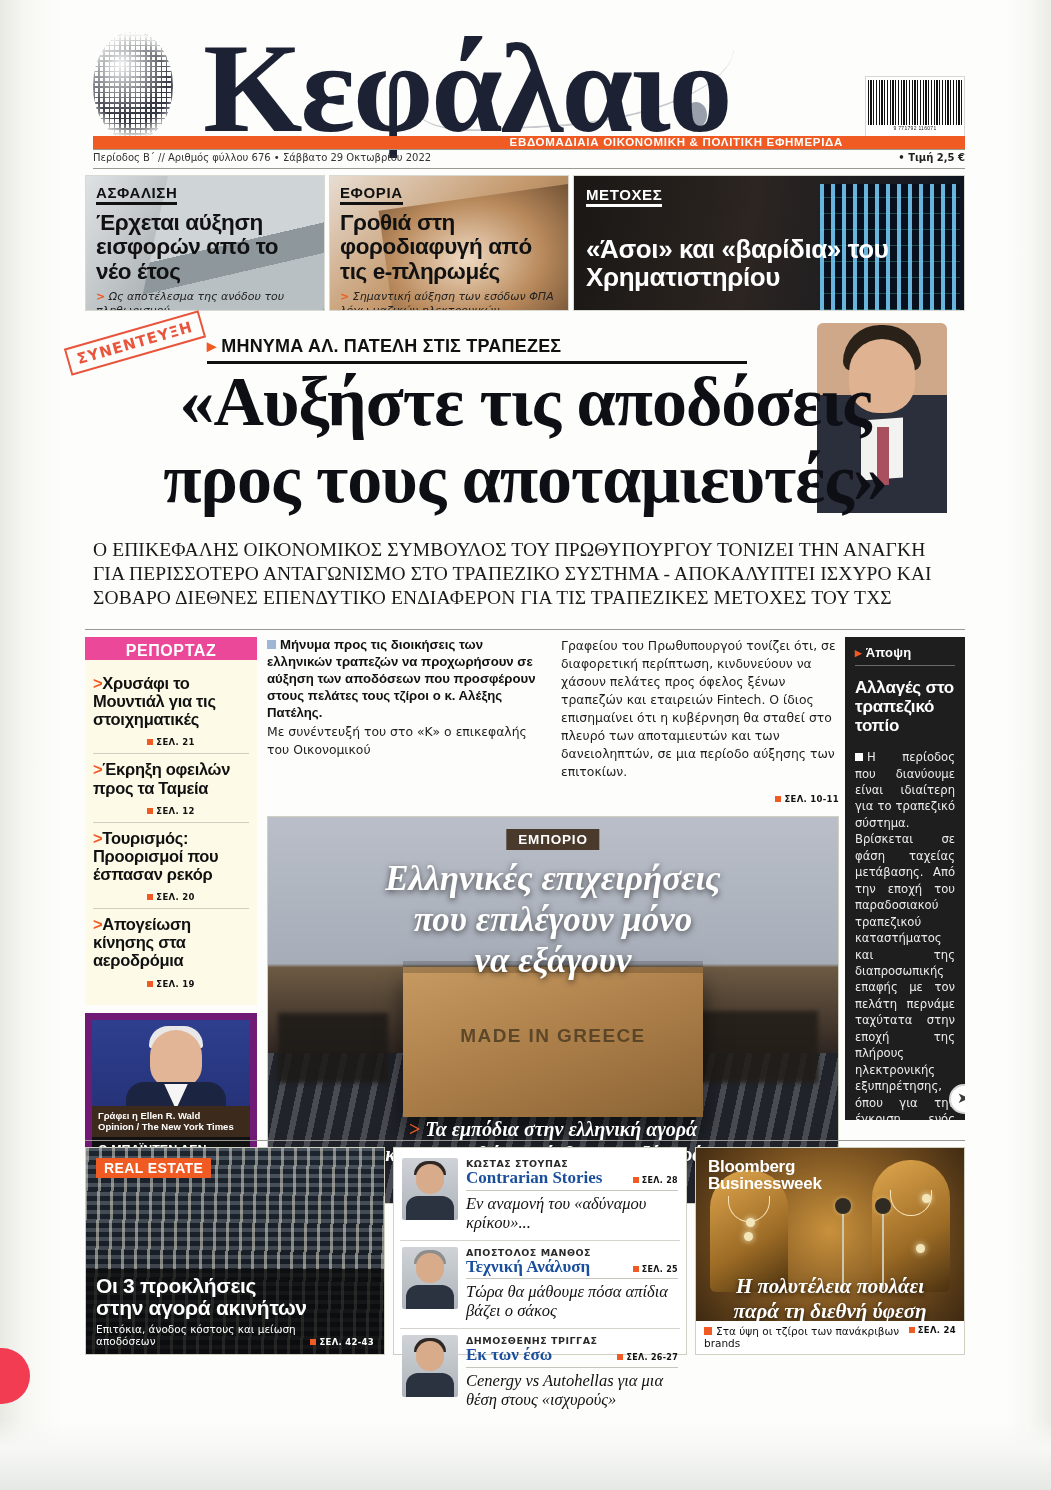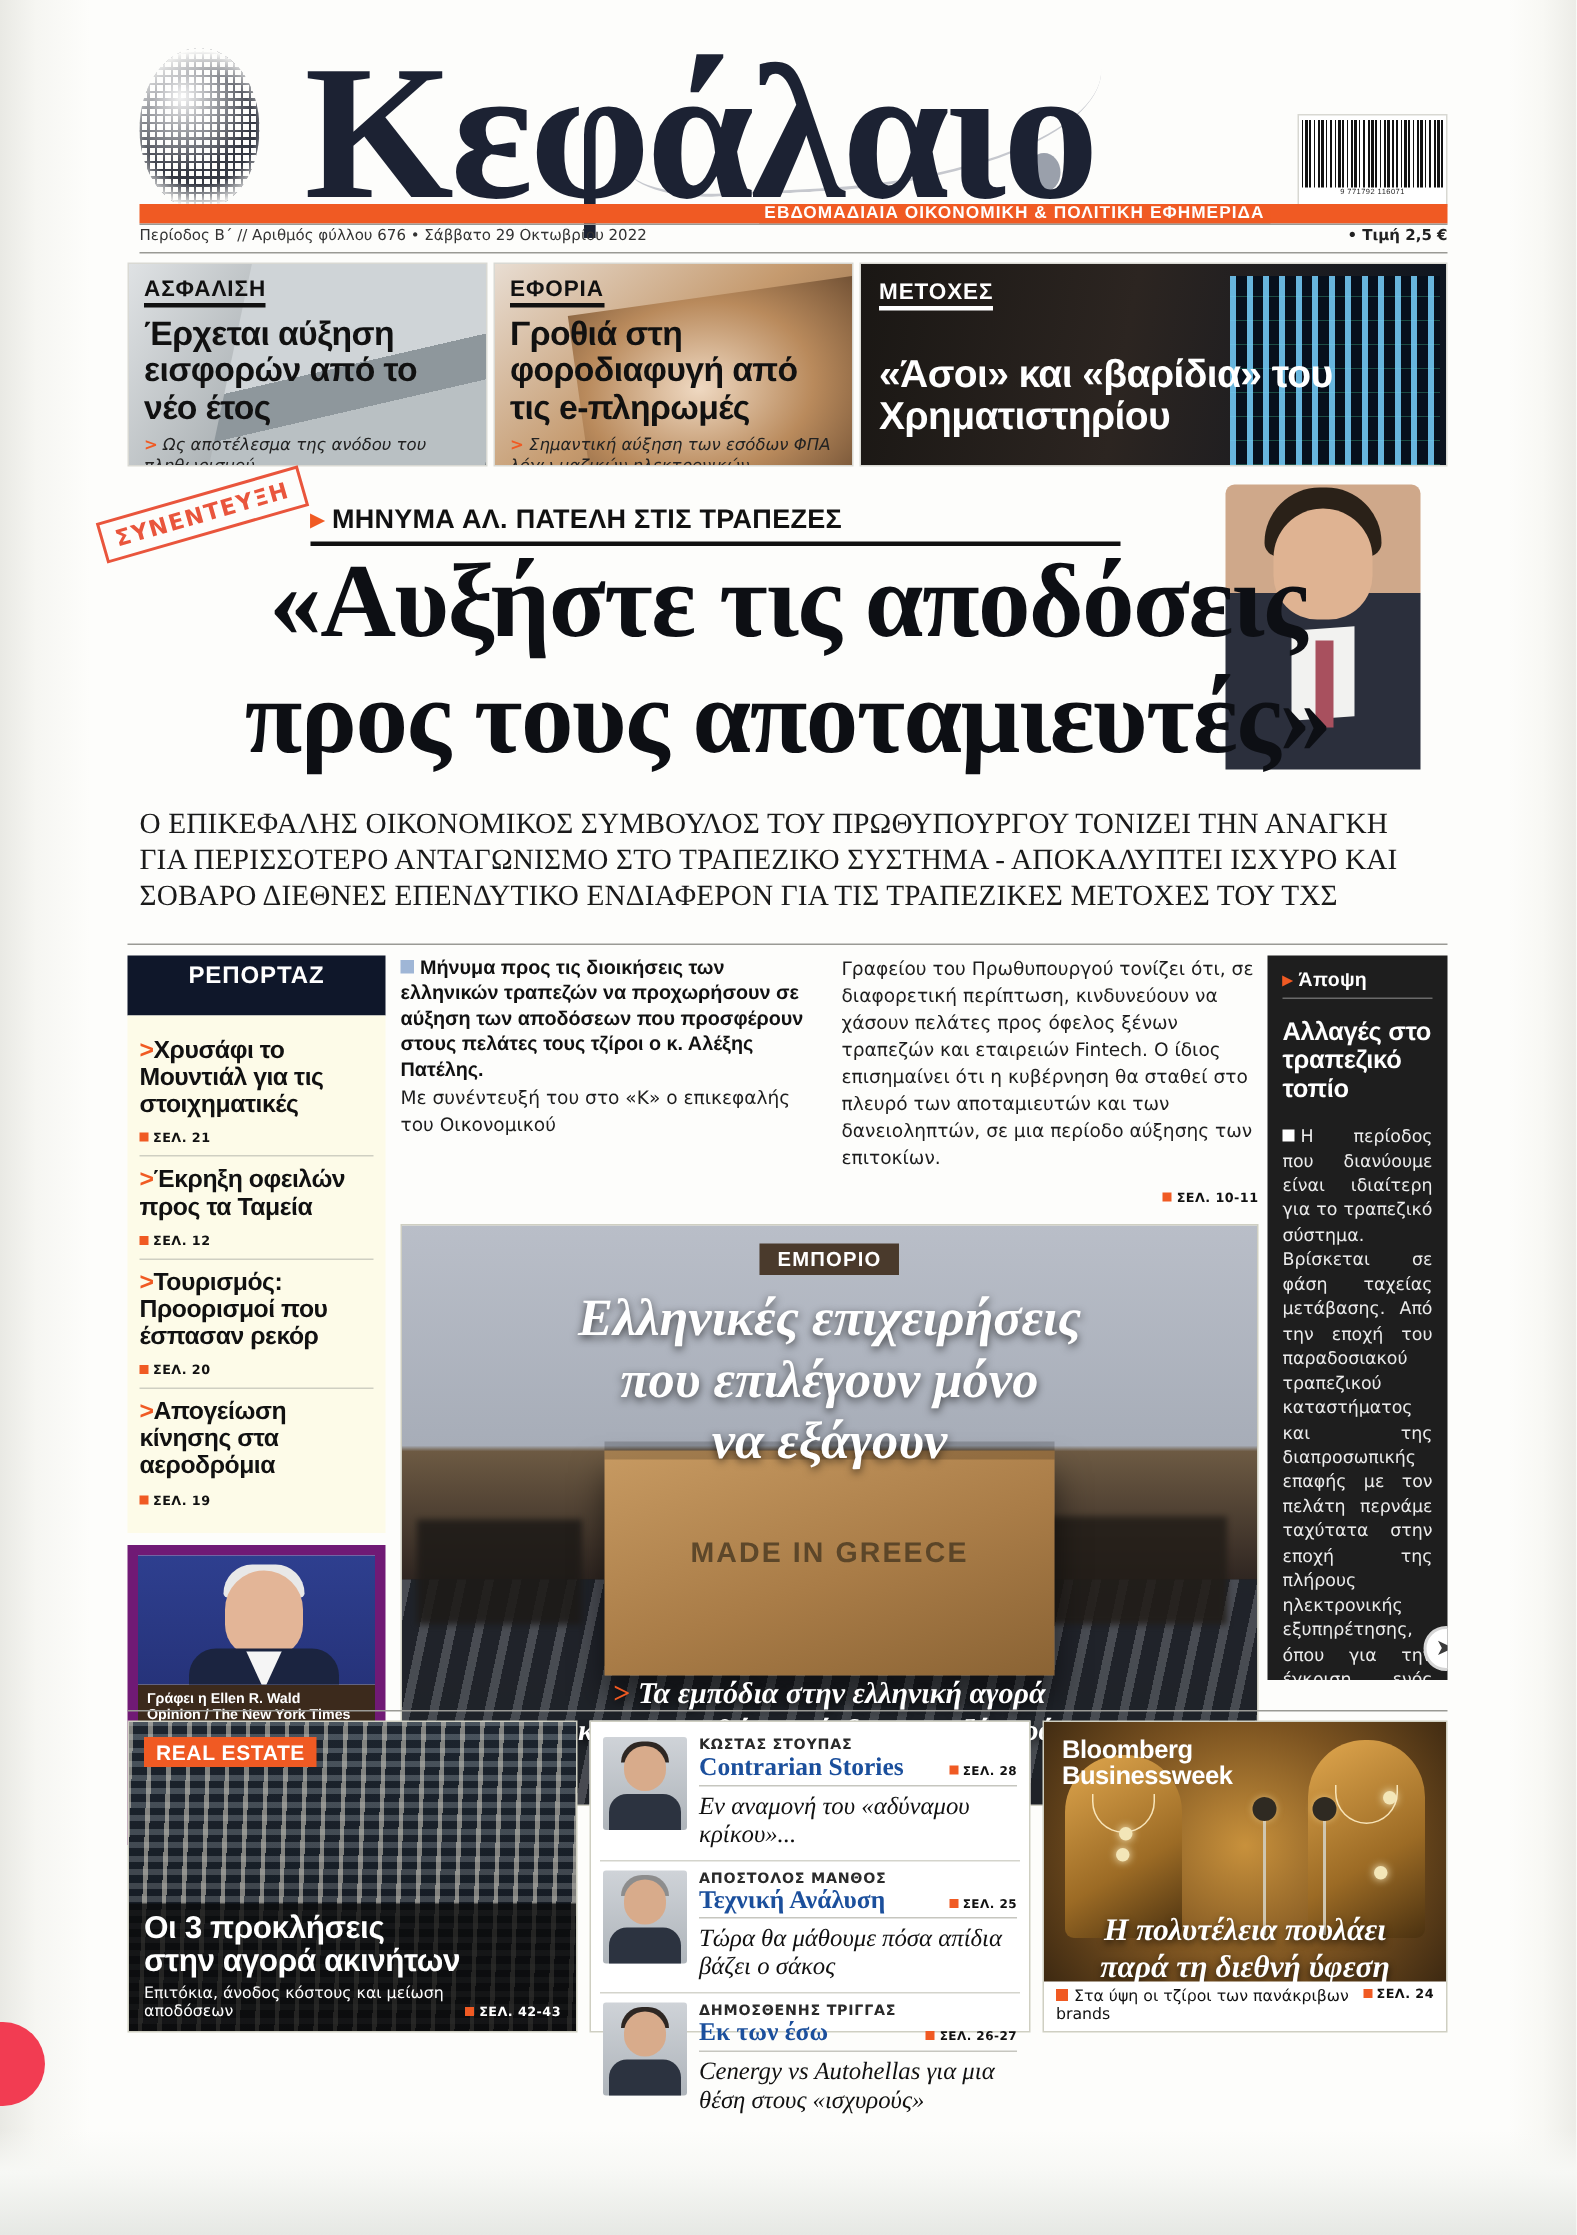"ΡΕΠΟΡΤΑΖ" .report-bar { background: #0f172a -> #ec4899; padding: 5px 0 17px -> 5px 0 0 }
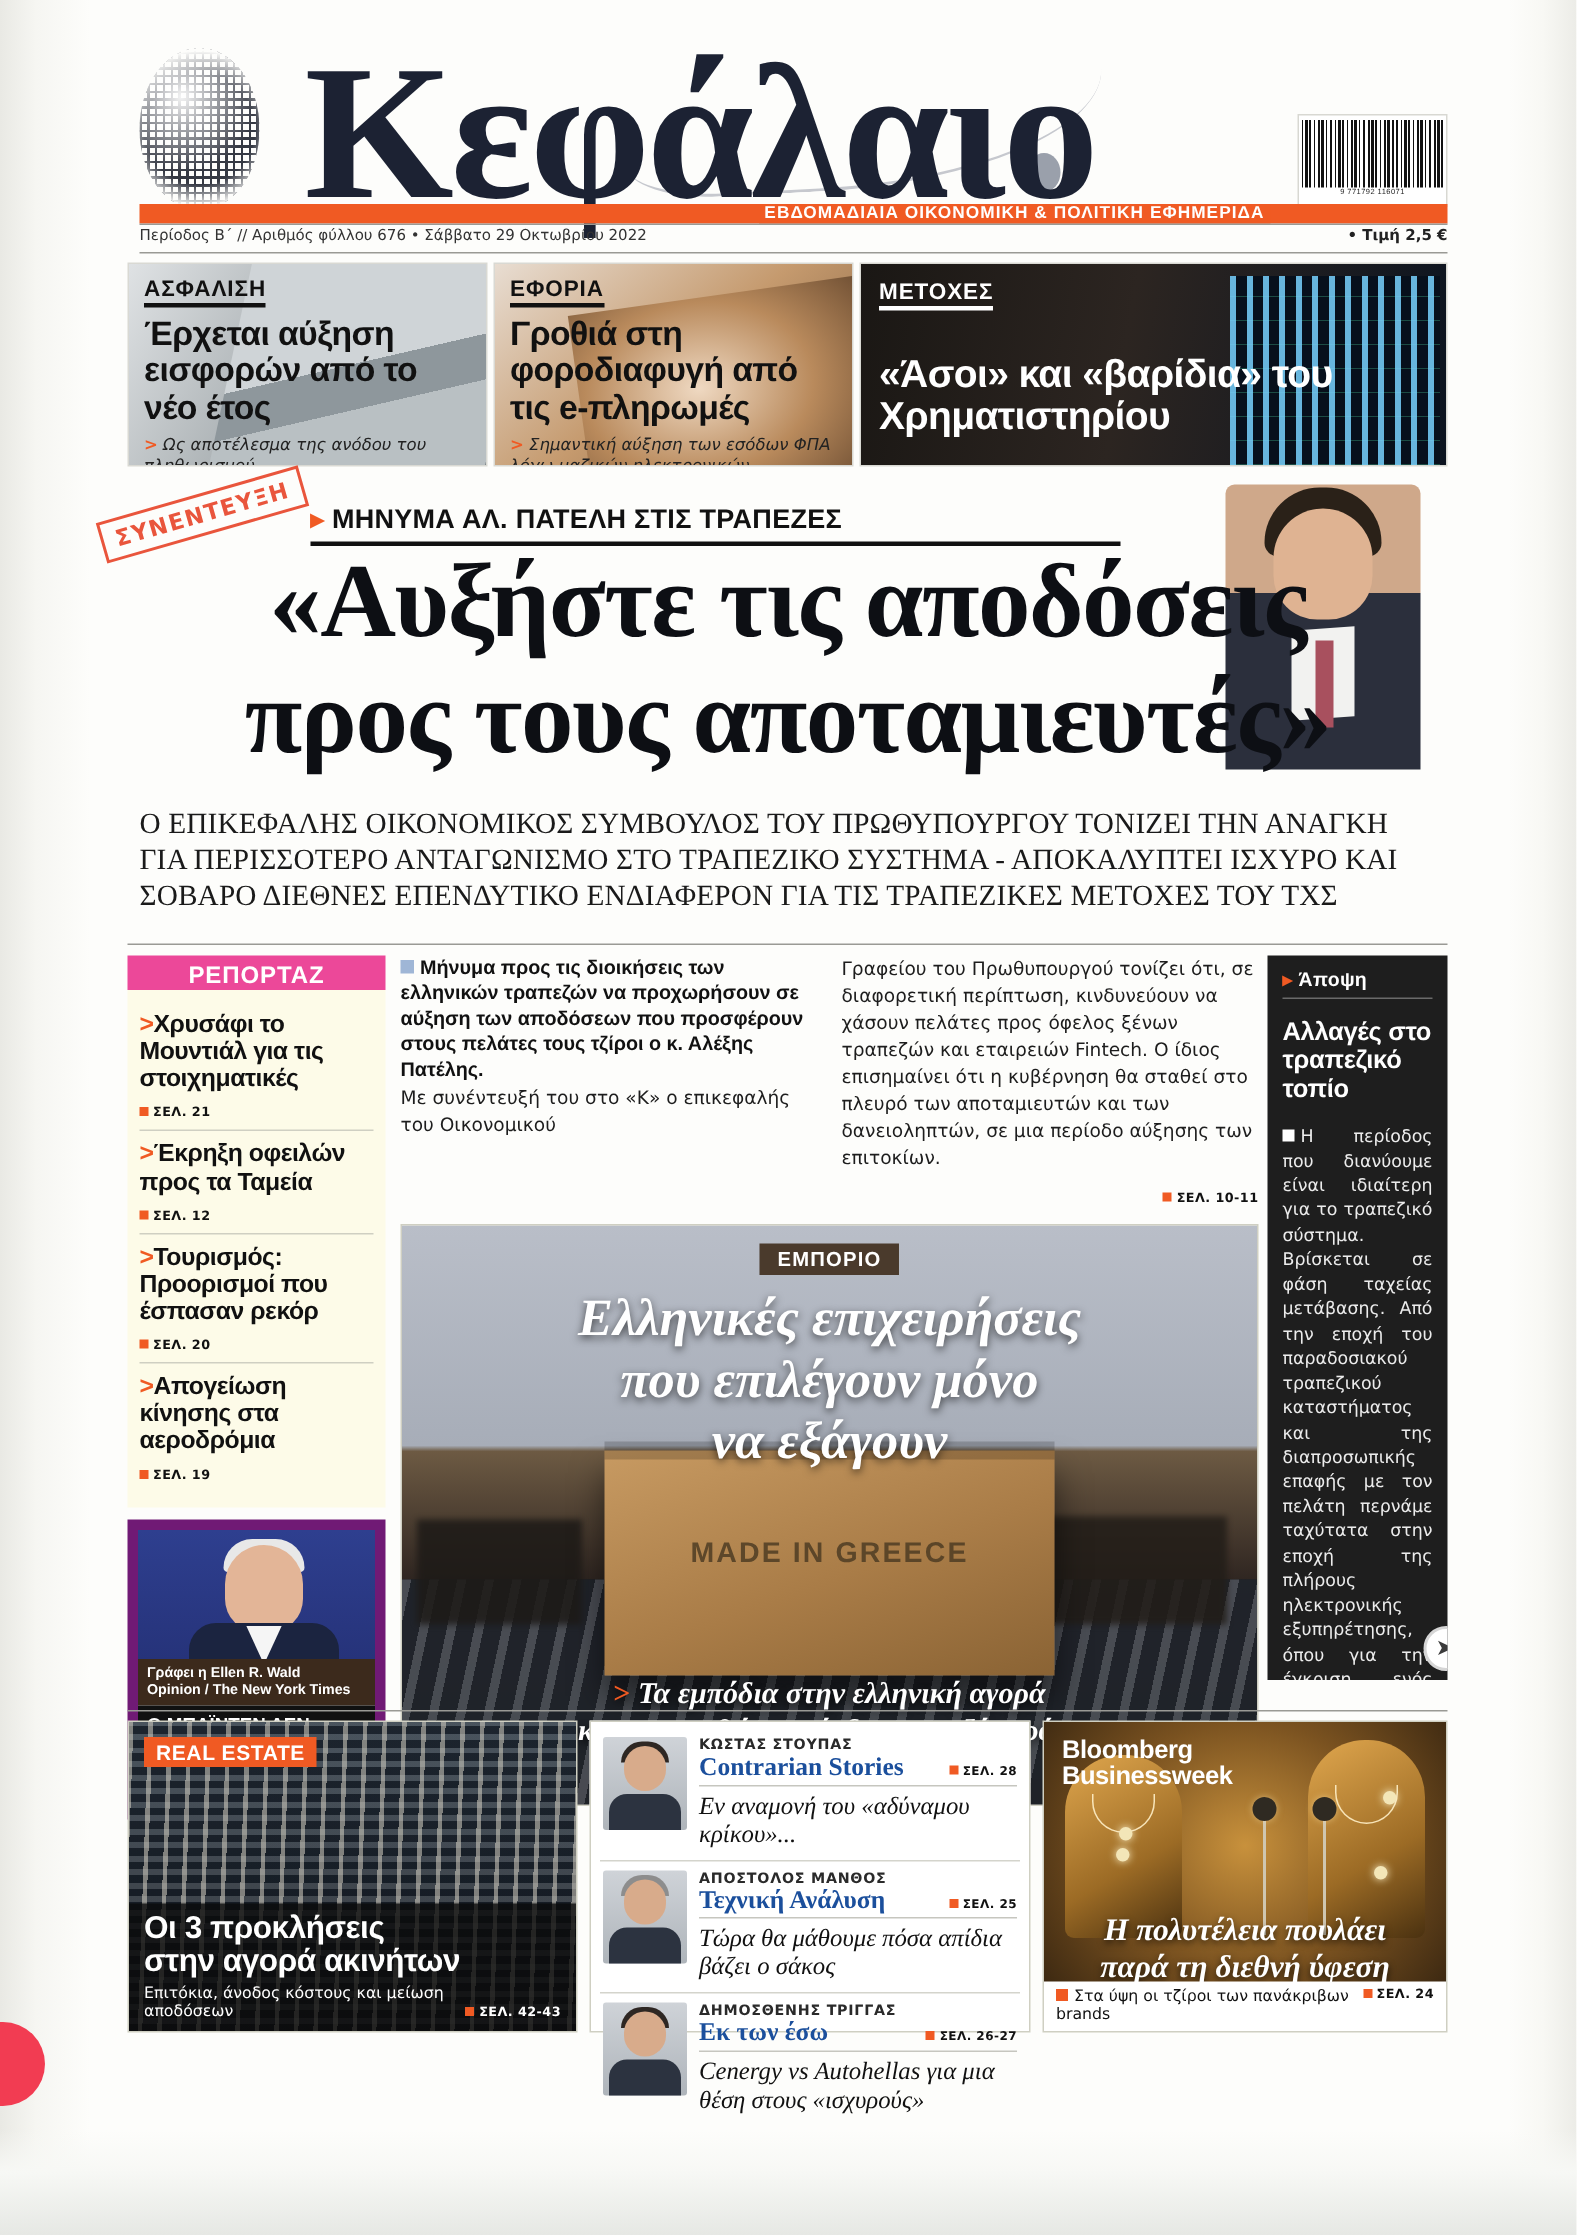"ΣΕΛ. 21" .rep-ref { text-align: left -> center }
